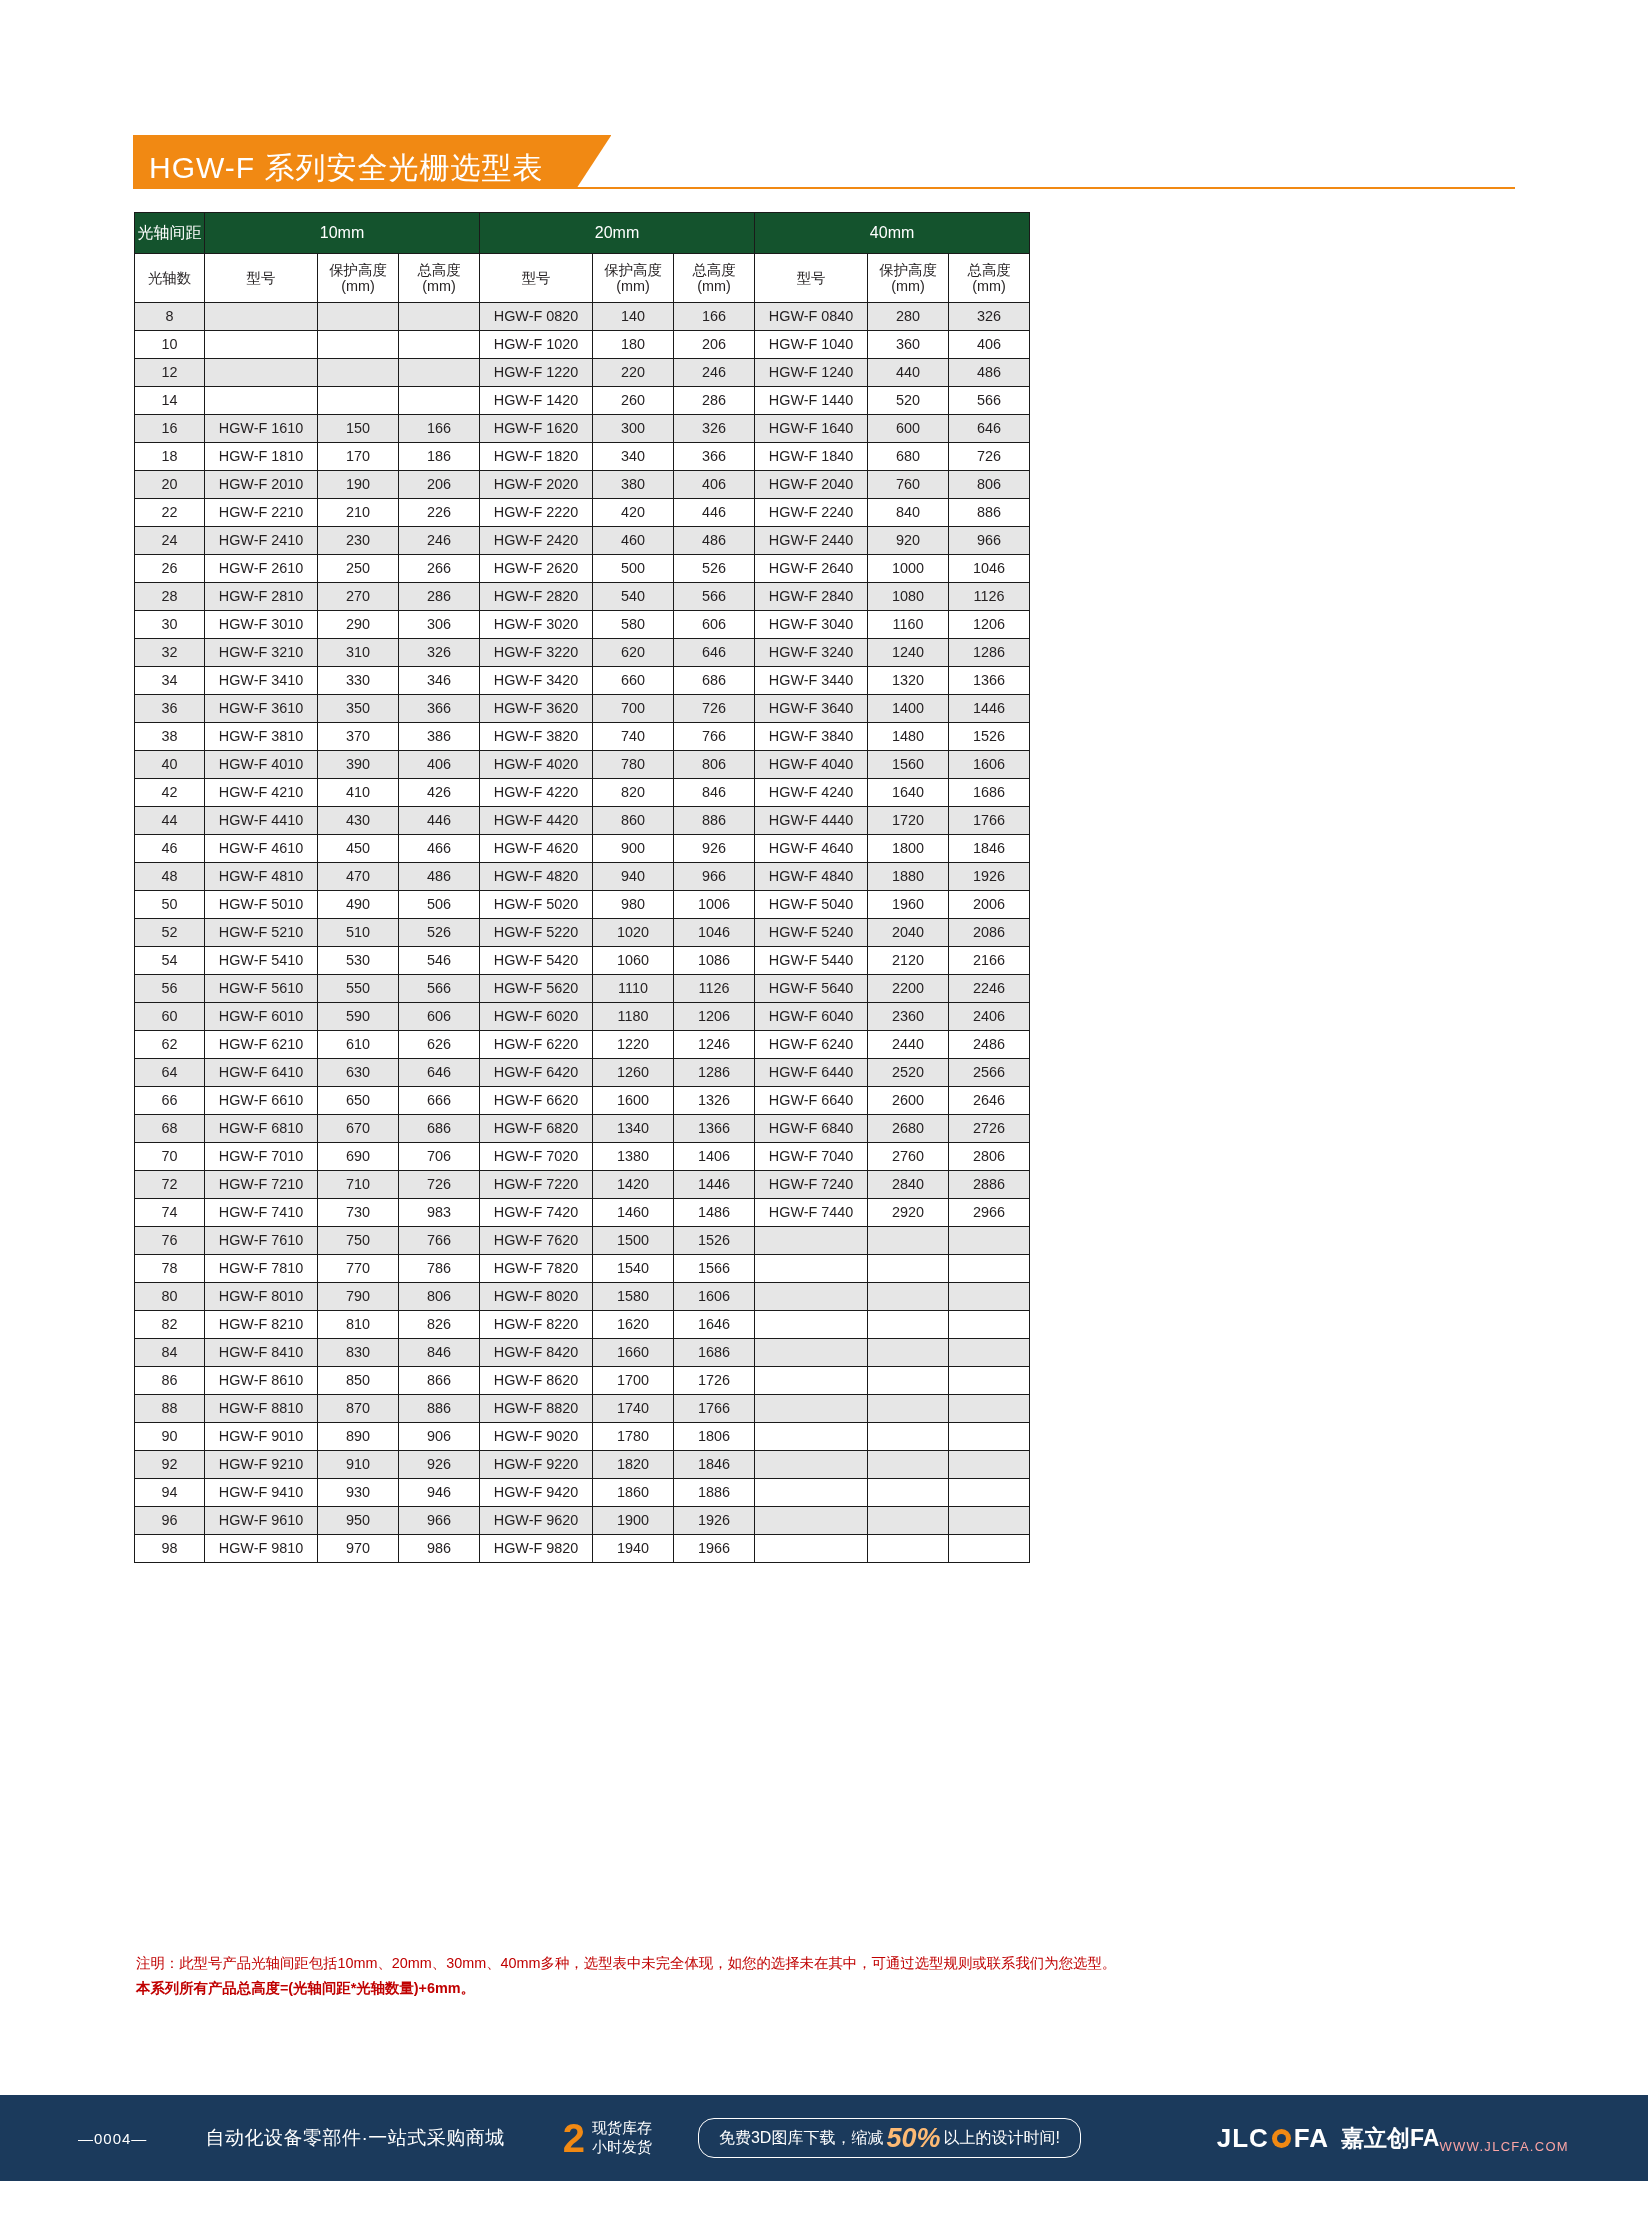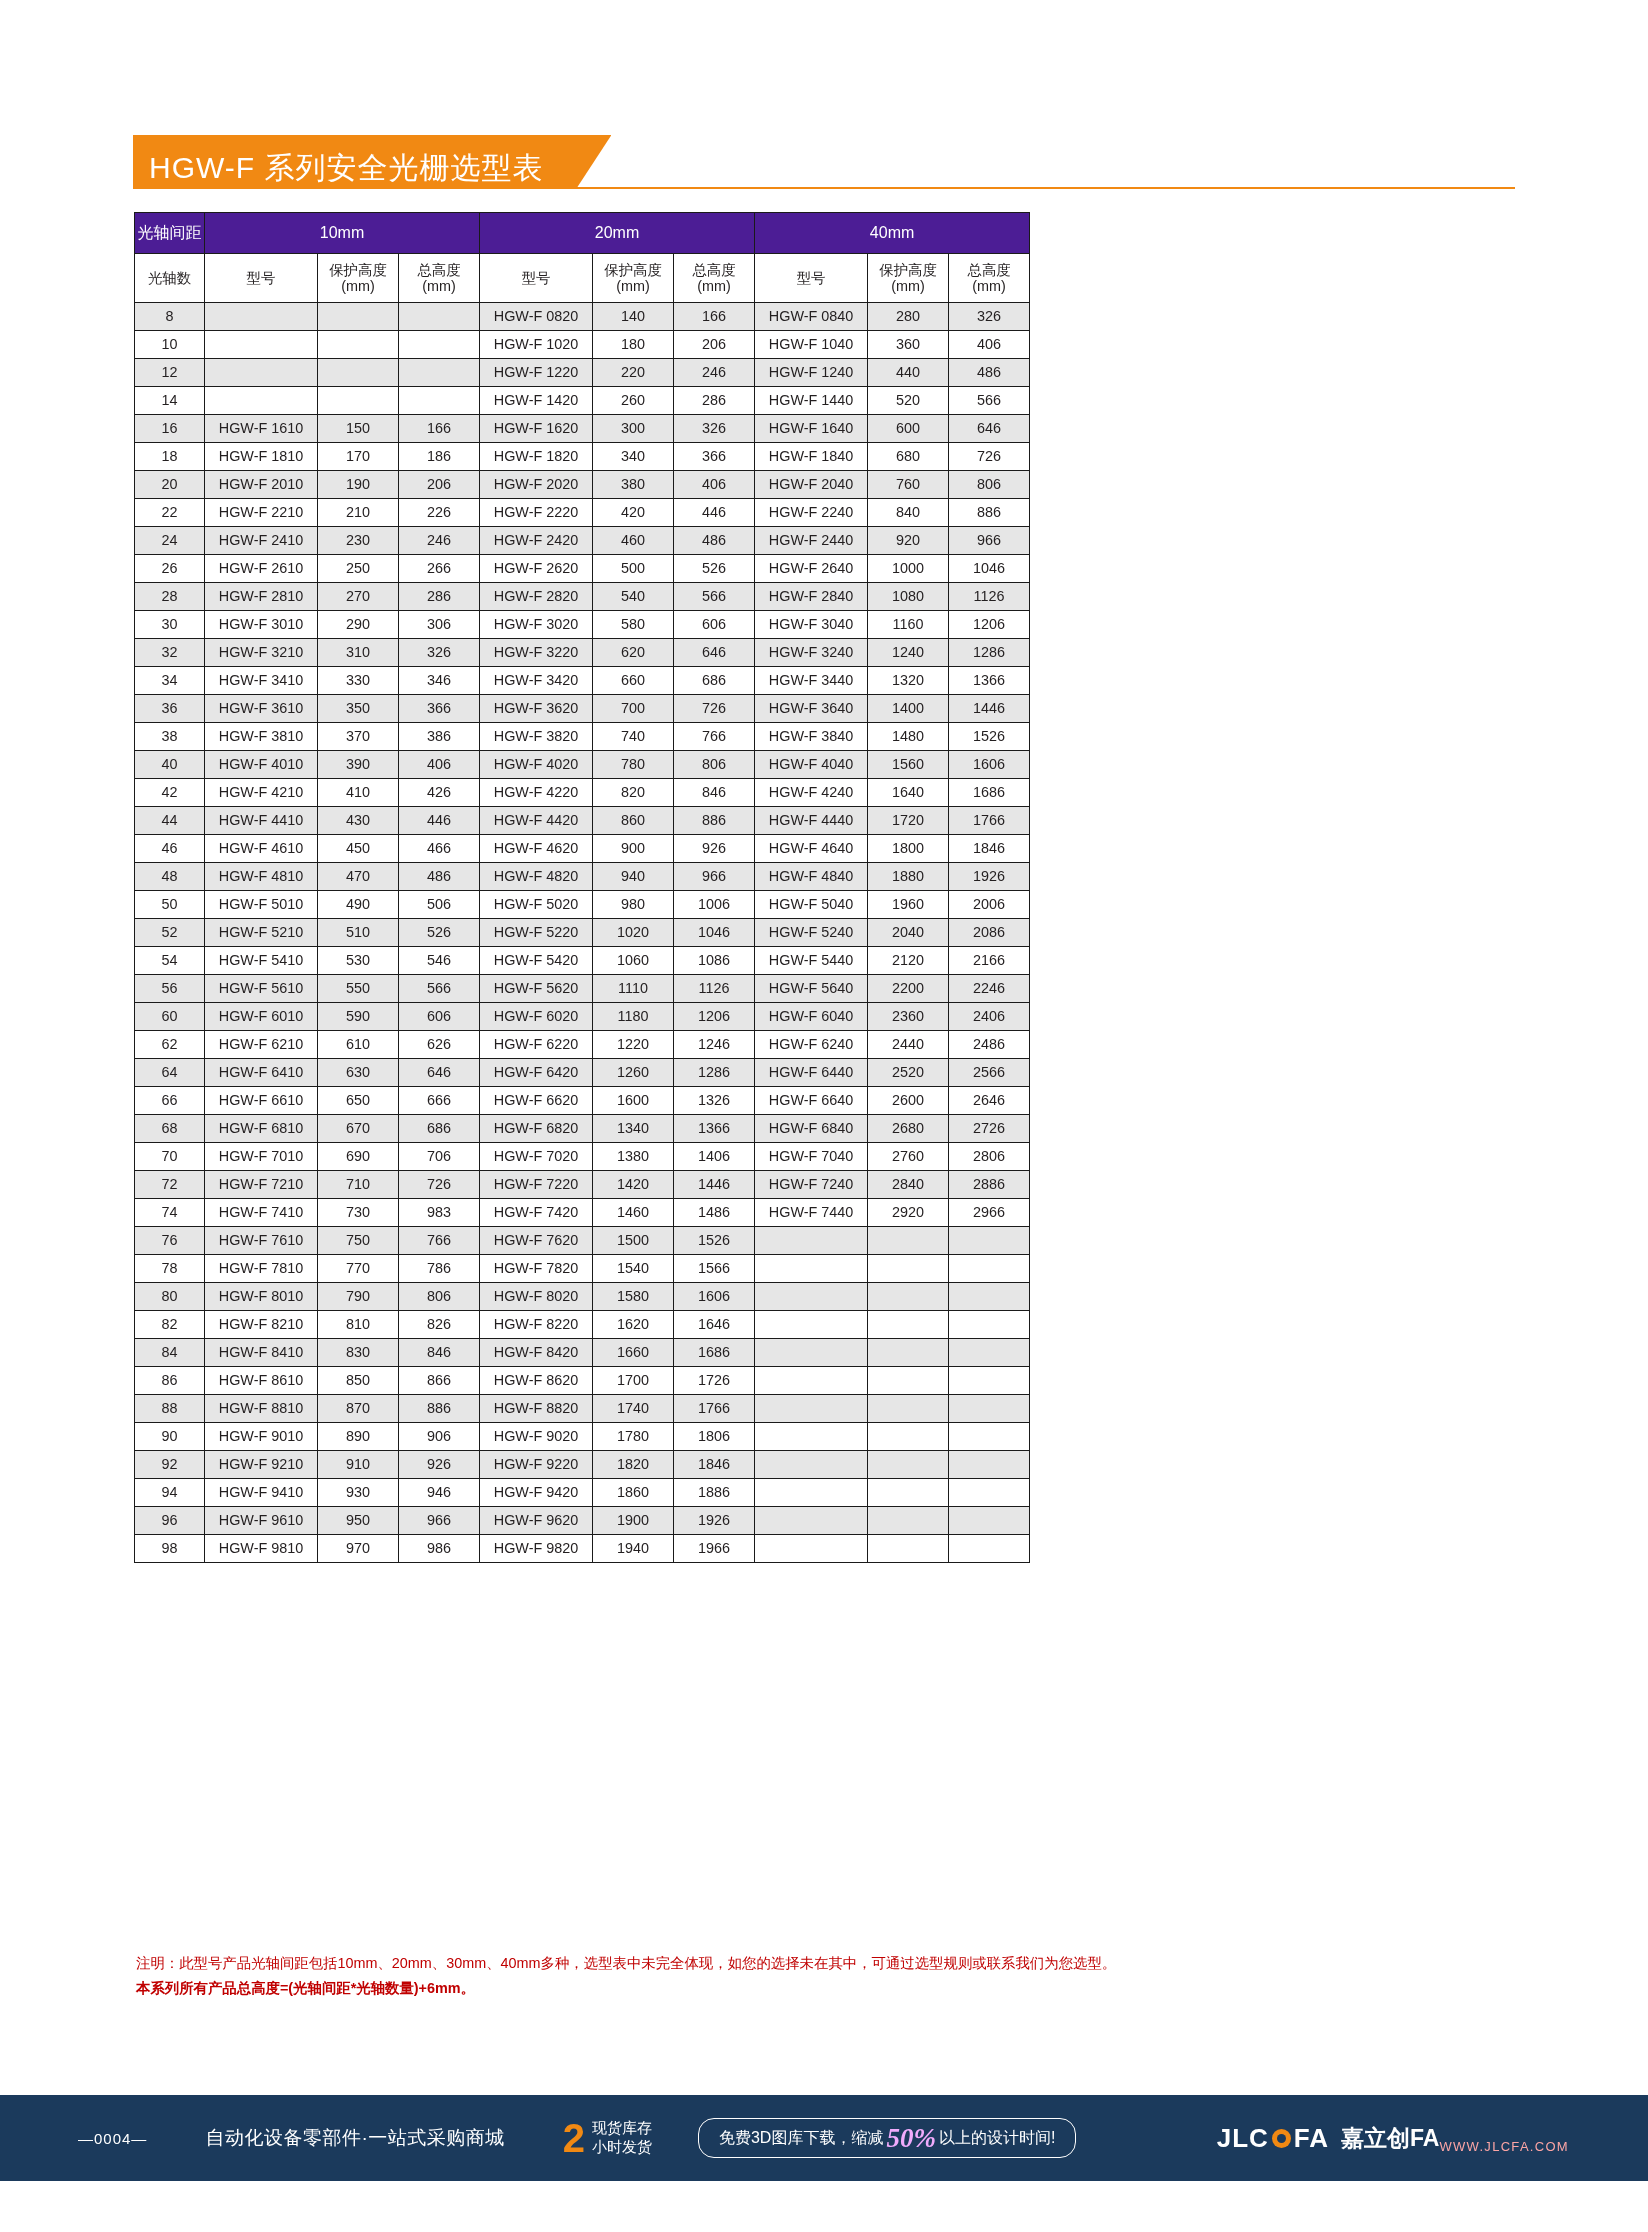"光轴间距" table.spec th.orange { background: #4c1d95 -> #14532d }
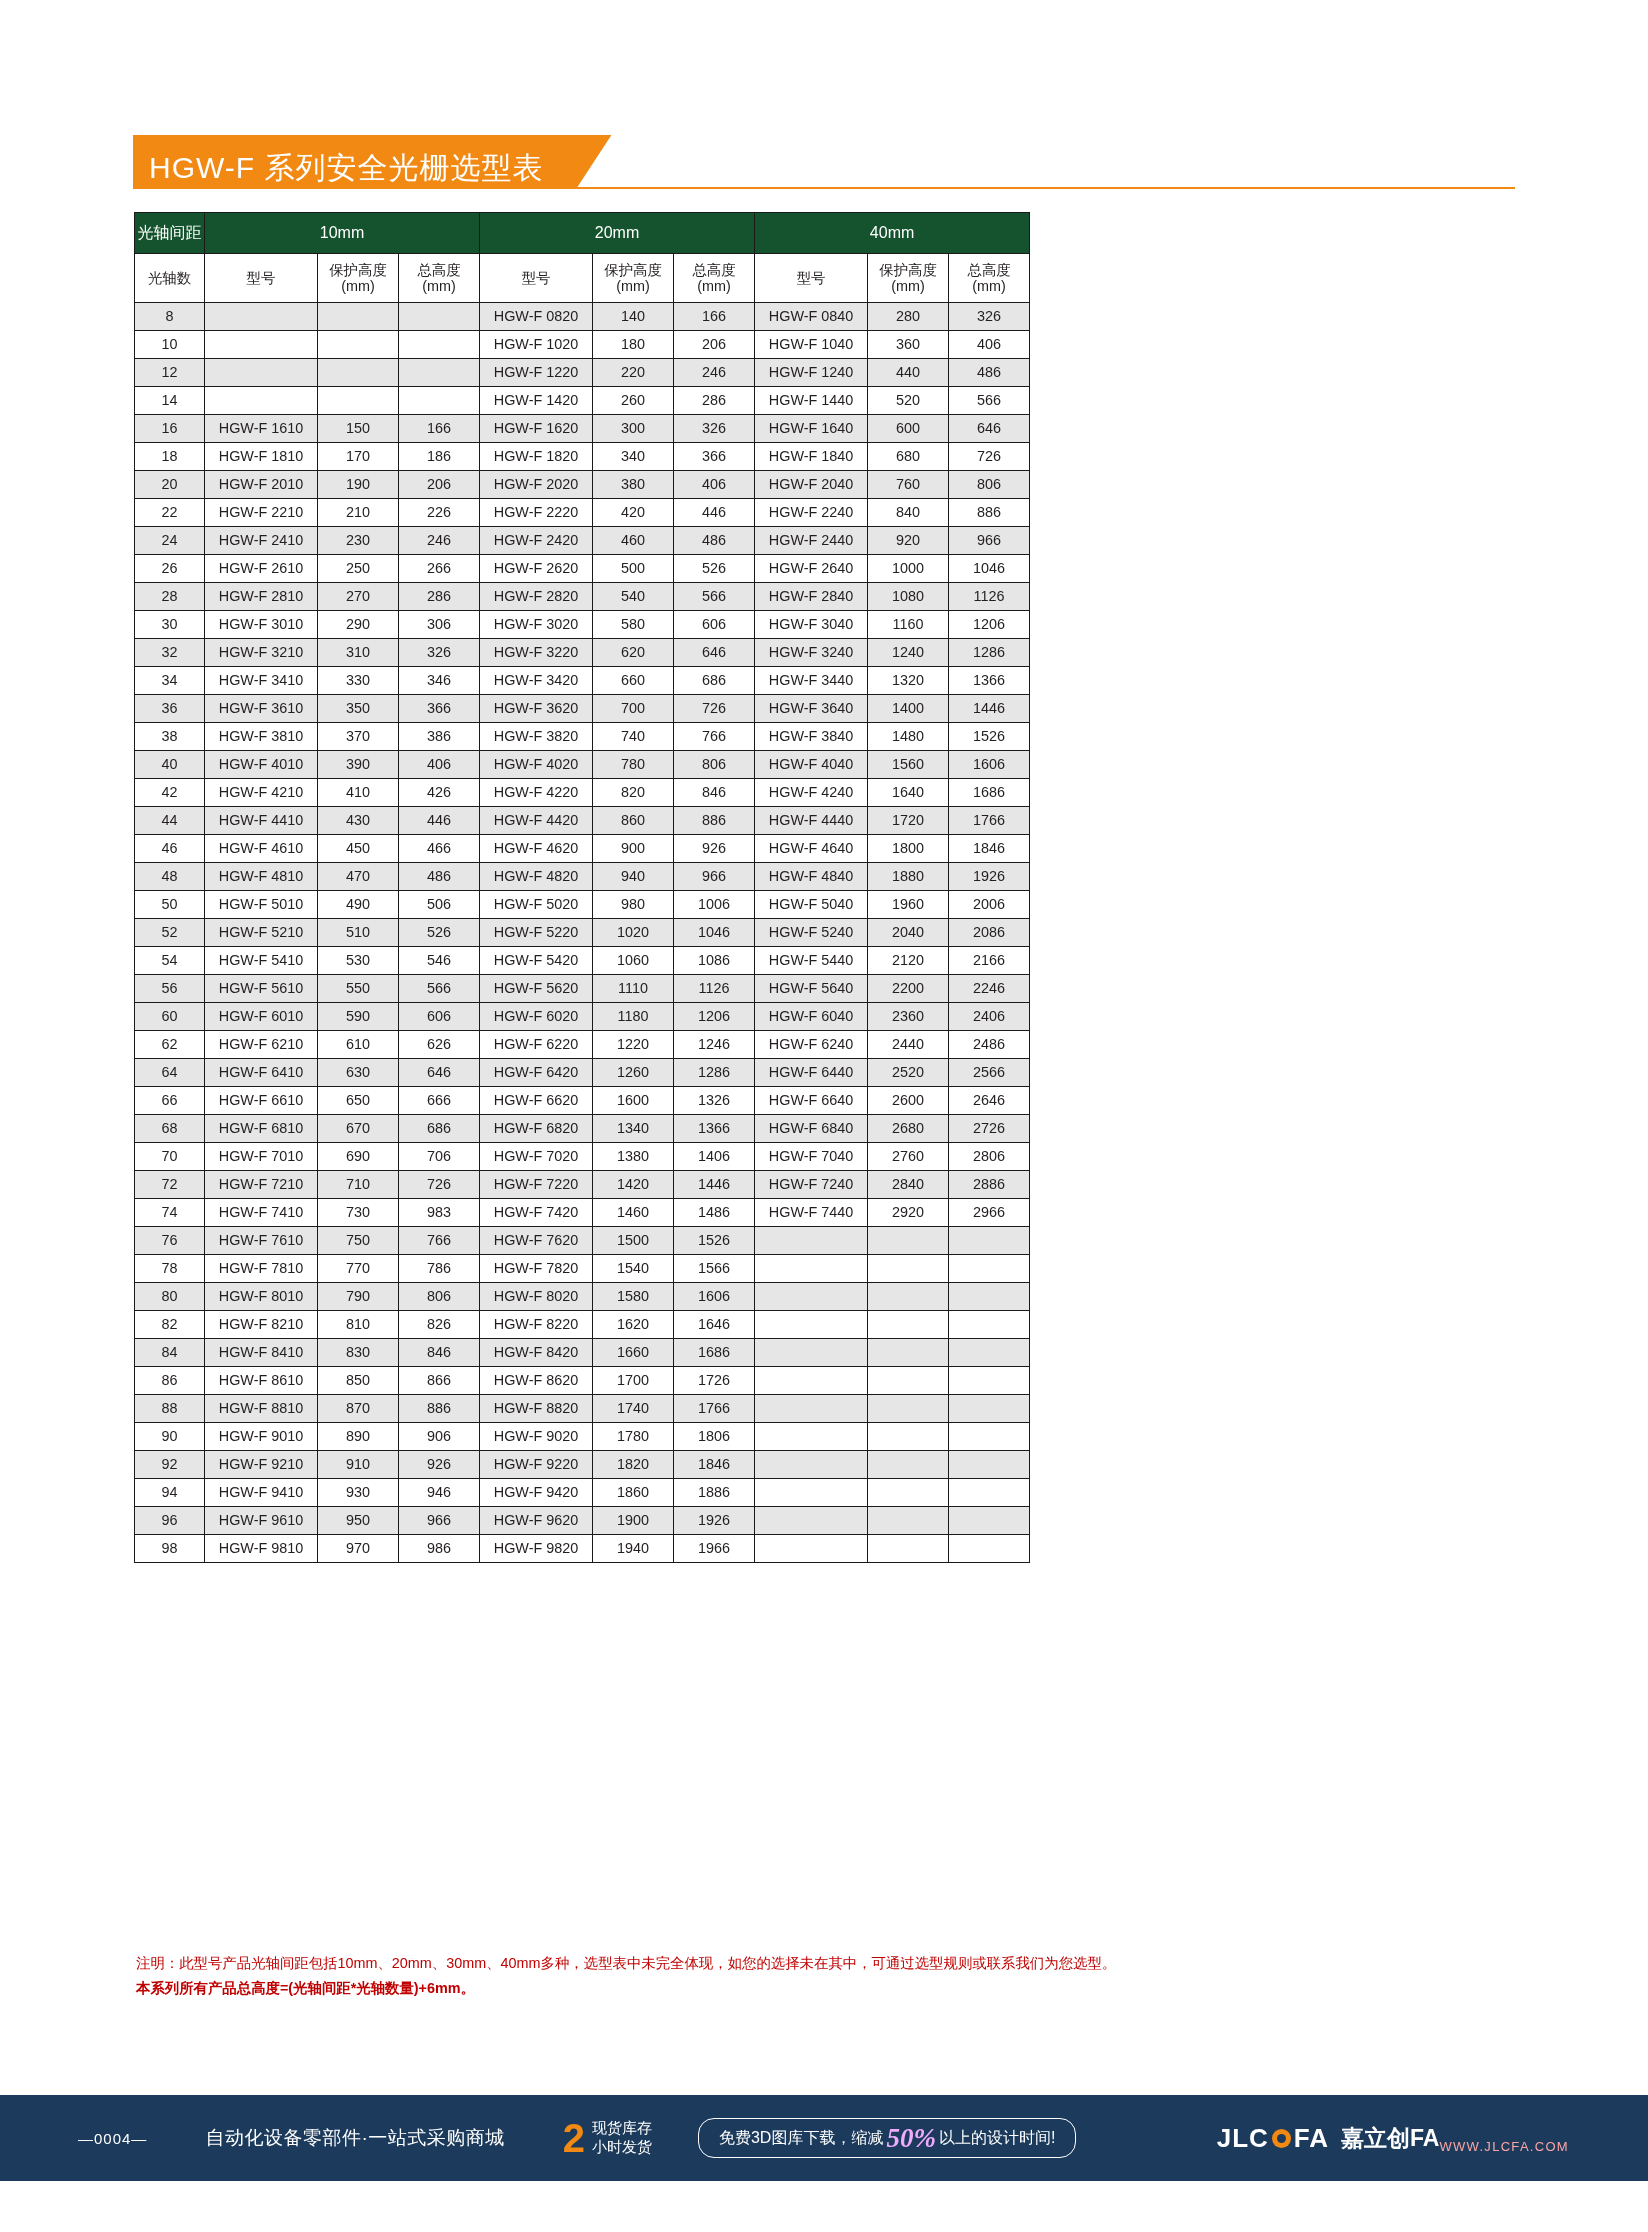"50%" .bb-promo .pct { color: #f0abfc -> #fdba74; font-family: Liberation Serif, serif -> Liberation Sans, sans-serif }
